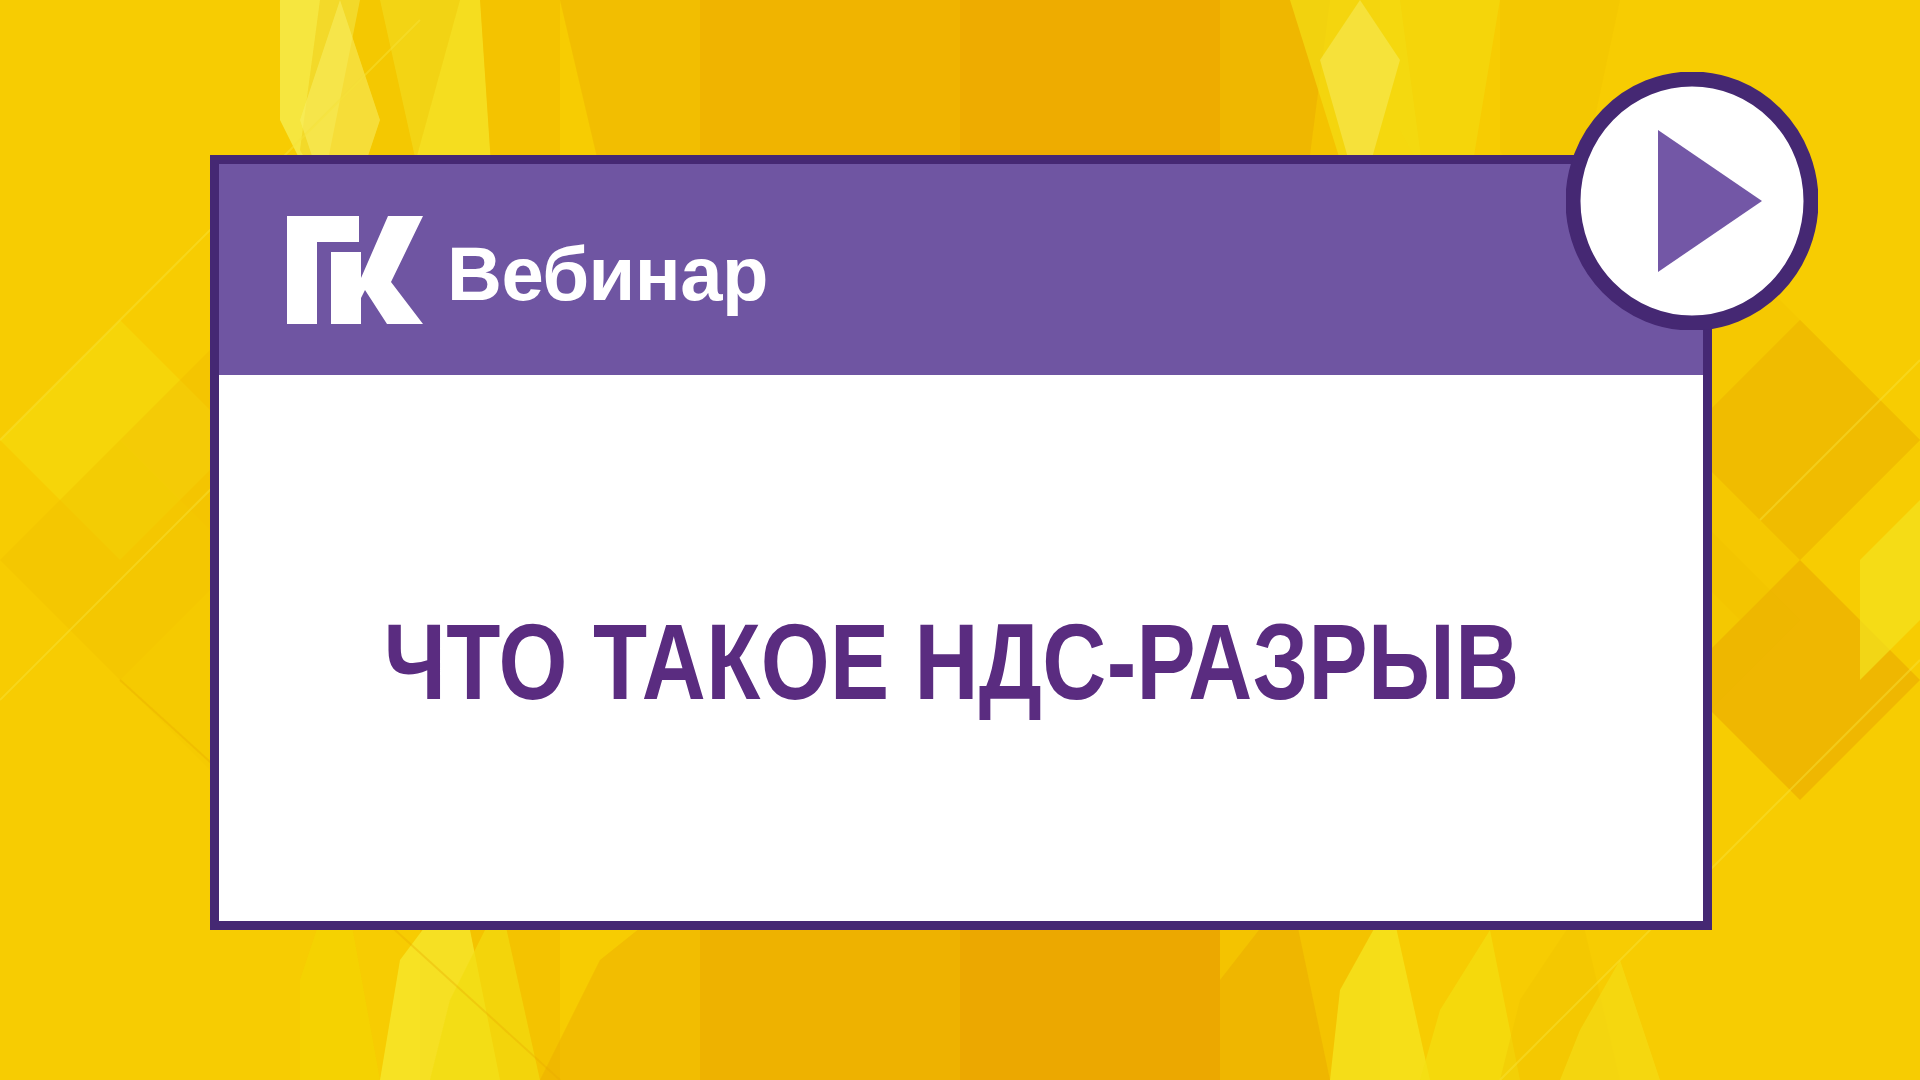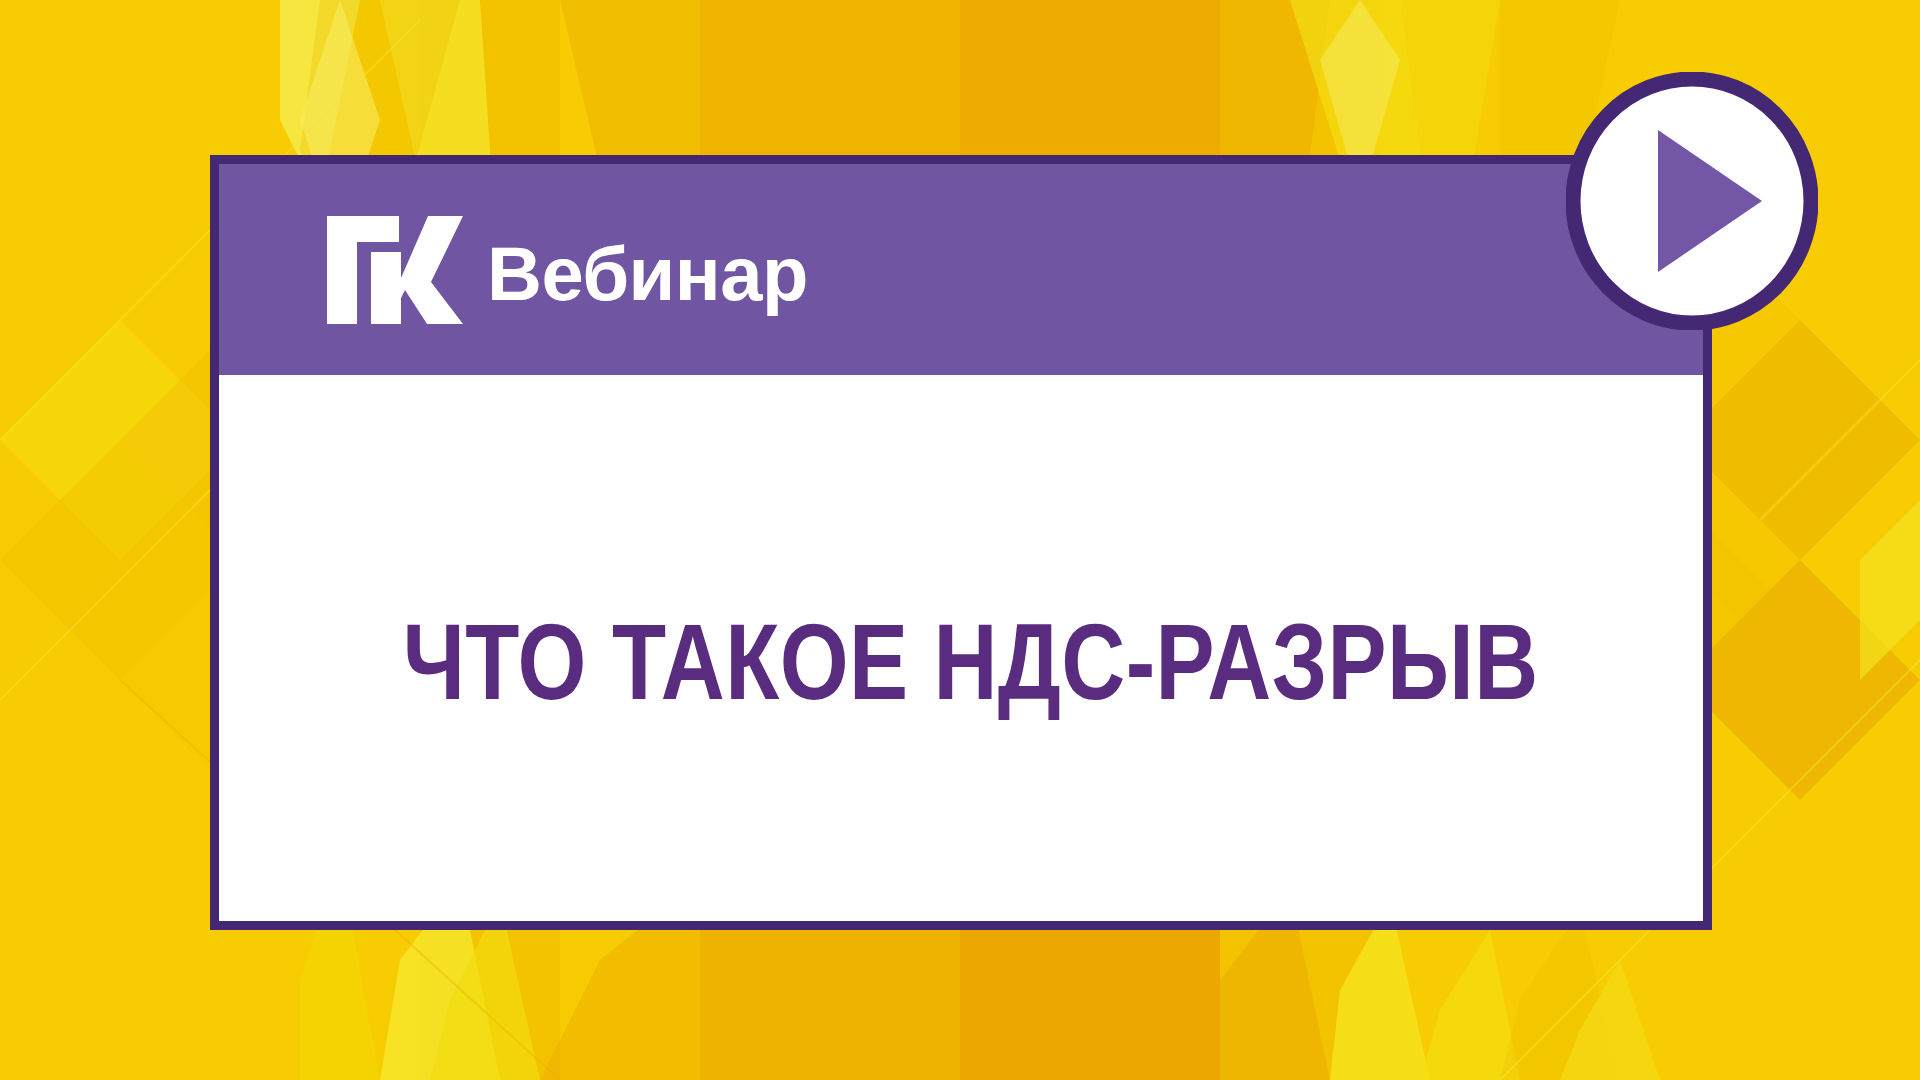"Вебинар" #card-header { padding-left: 108px -> 68px }
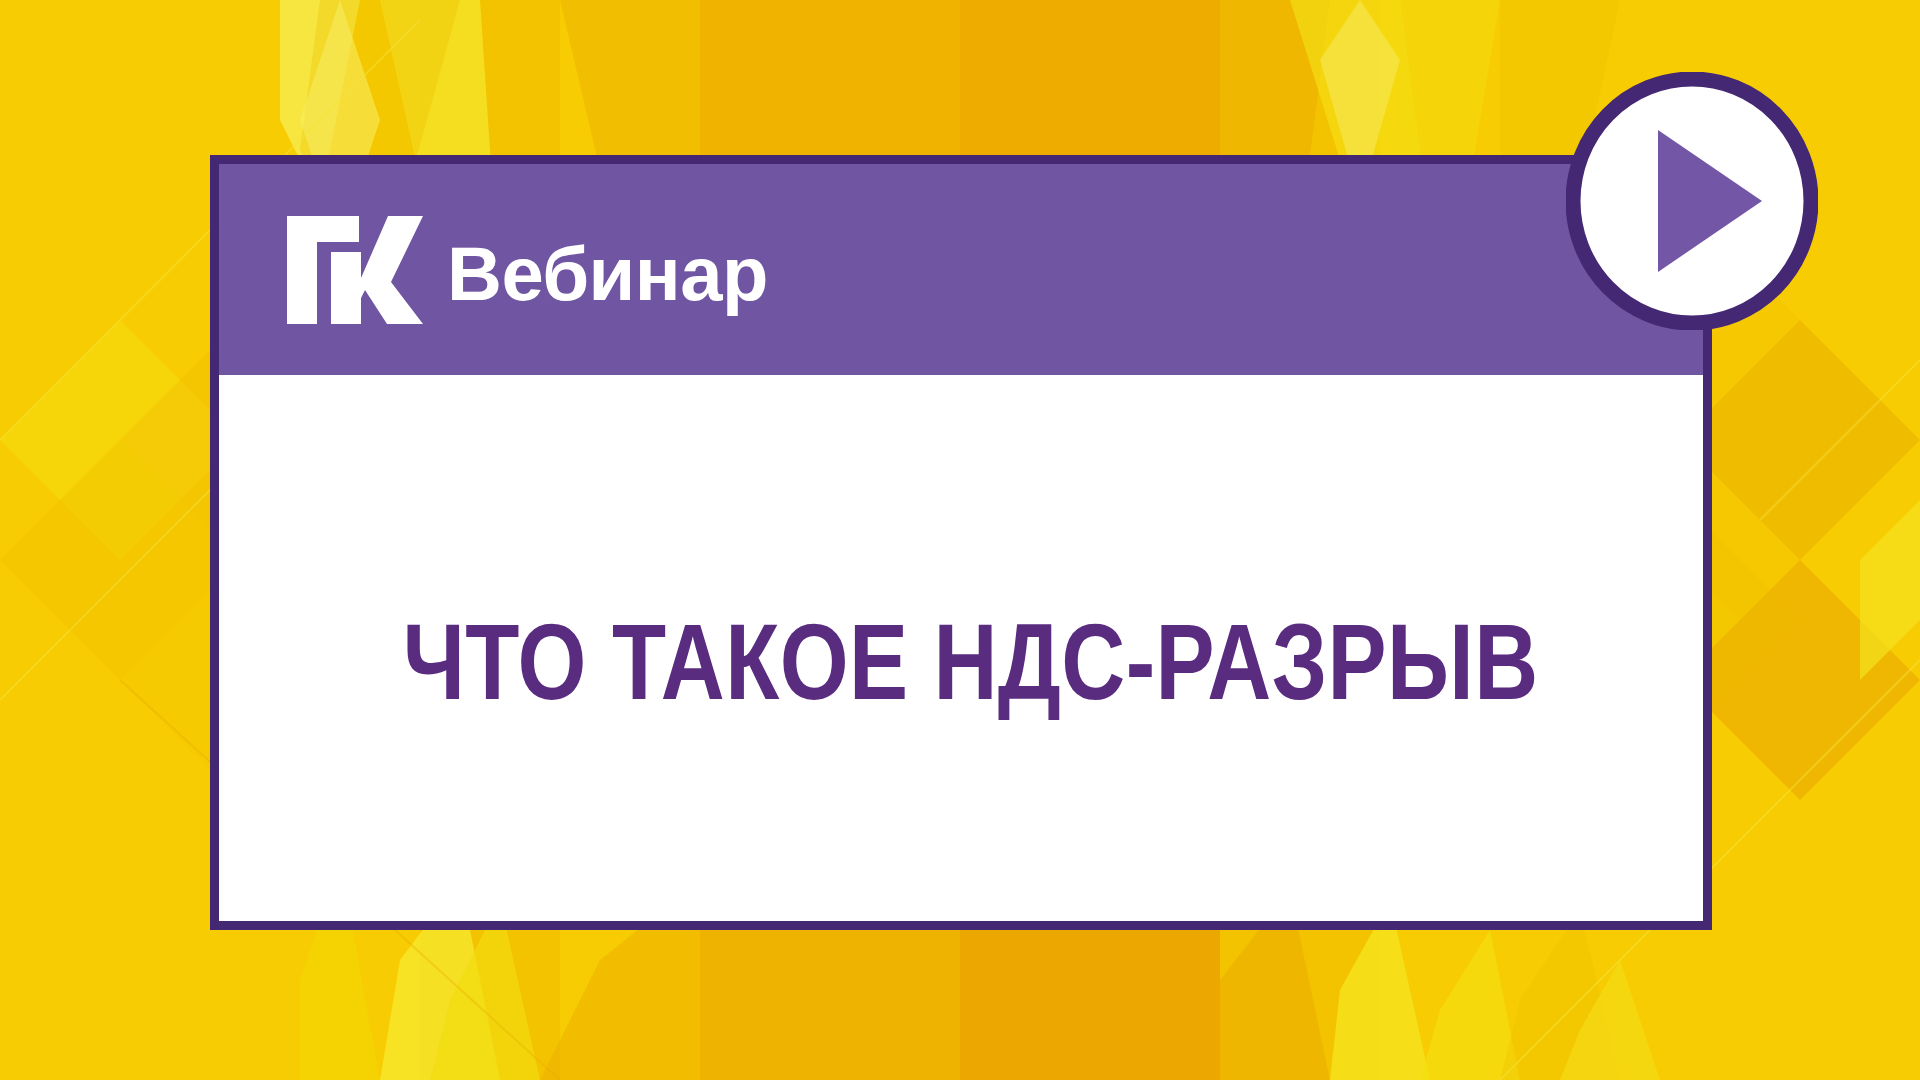"ЧТО ТАКОЕ НДС-РАЗРЫВ" #card-body { justify-content: flex-end -> flex-start }
